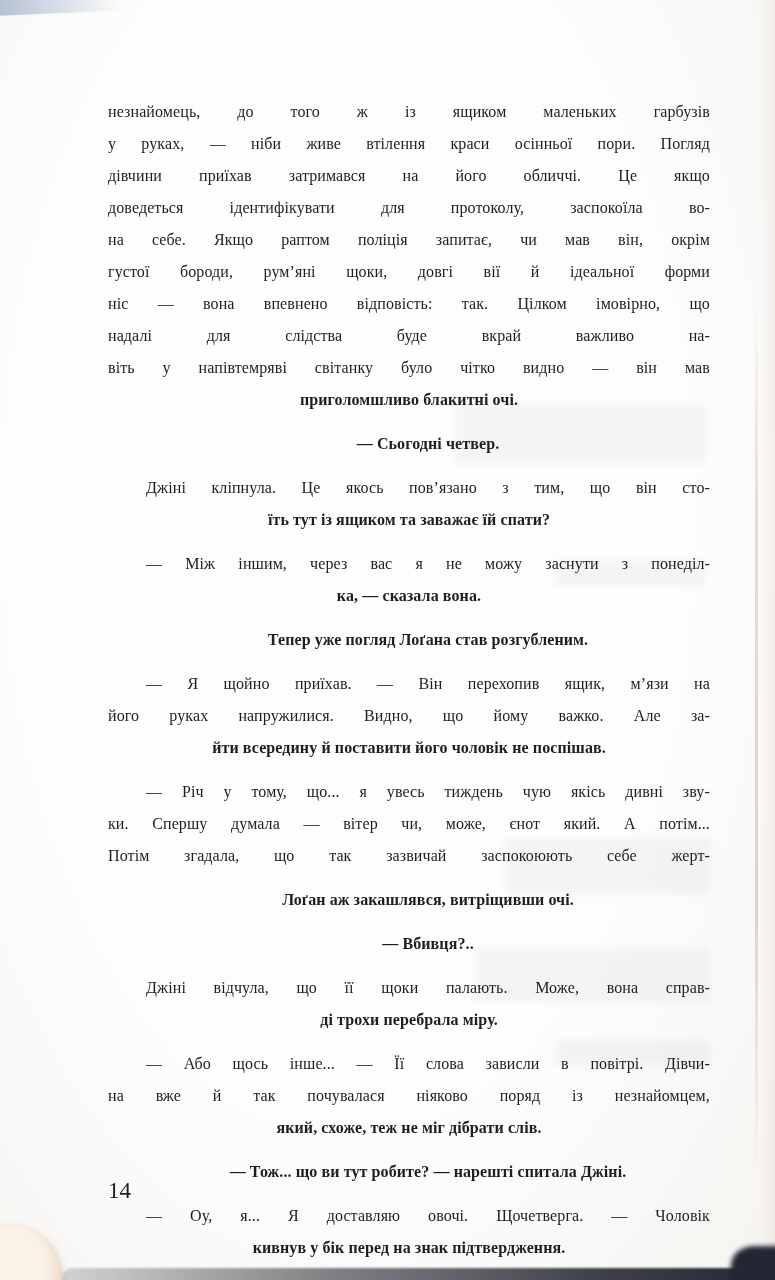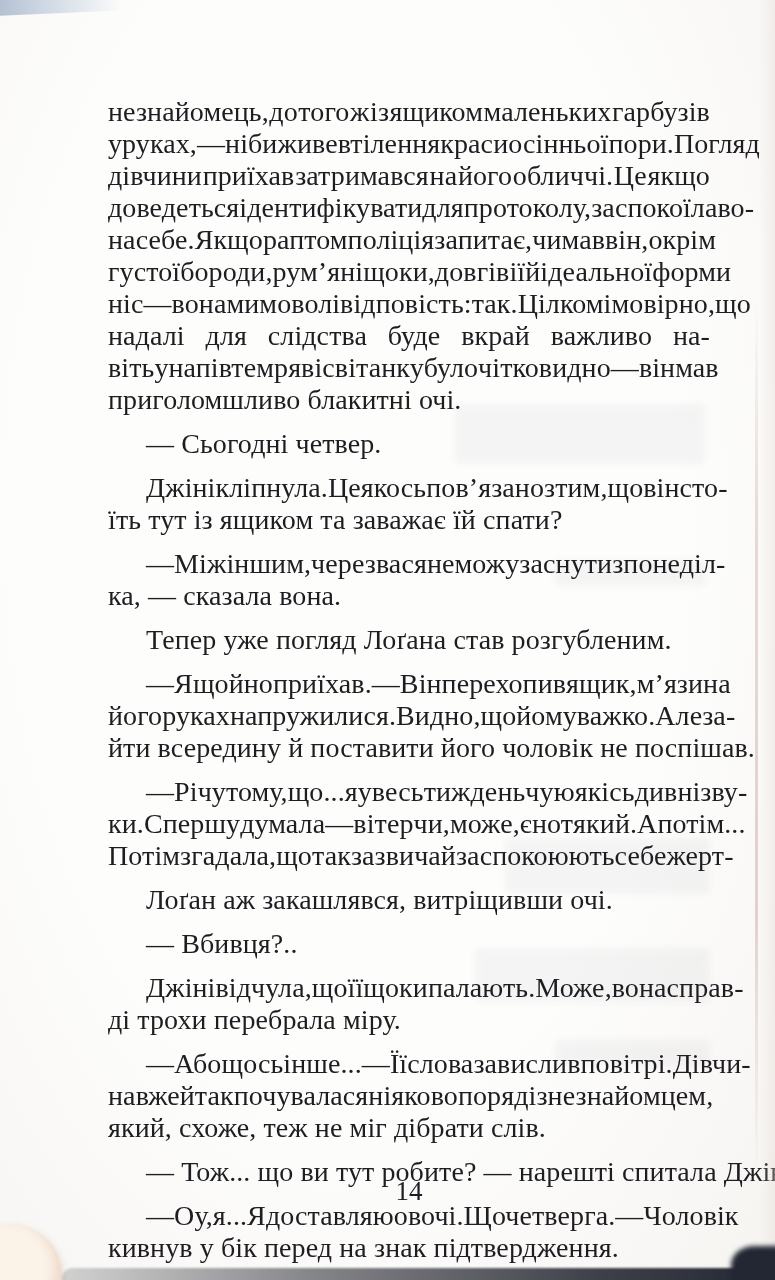"незнайомець," .line { font-size: 28px -> 16px }
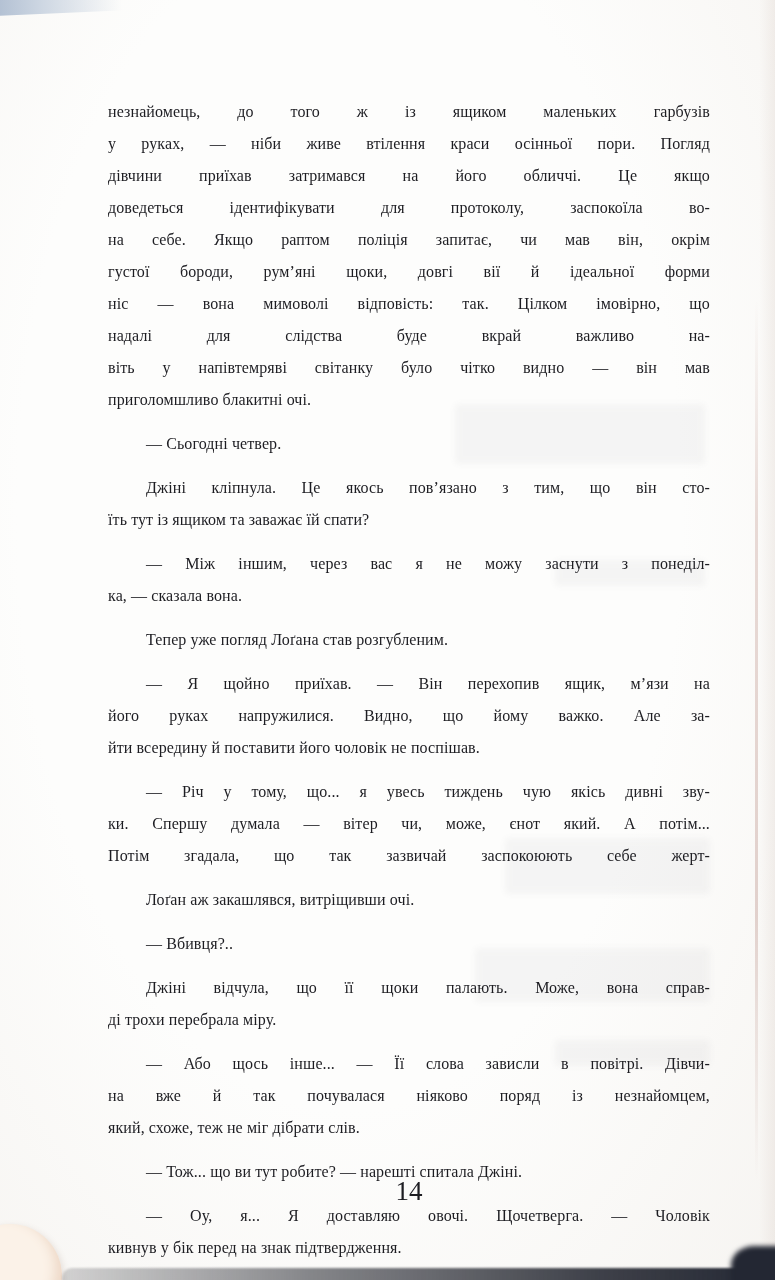"мимоволі" span { text: мимоволі -> впевнено }
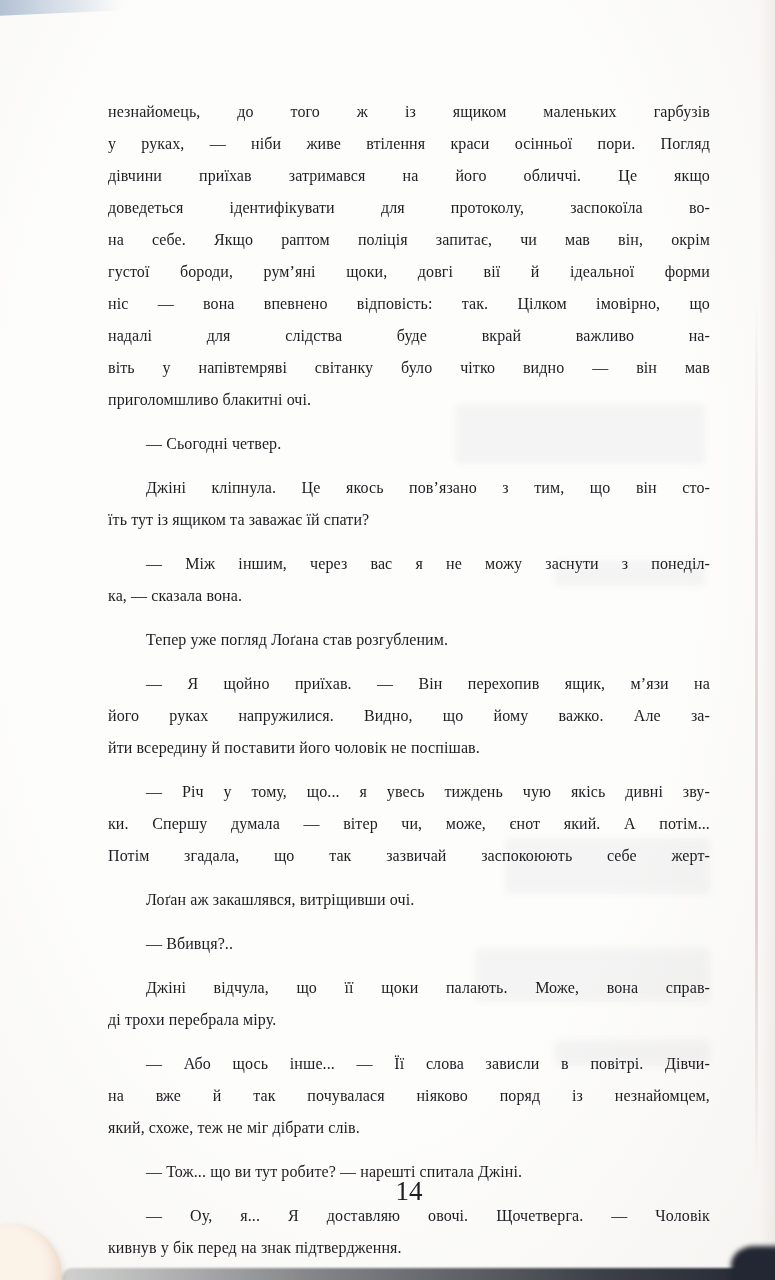"приголомшливо блакитні очі." .line.last { font-weight: none -> bold; text-align: left -> center }
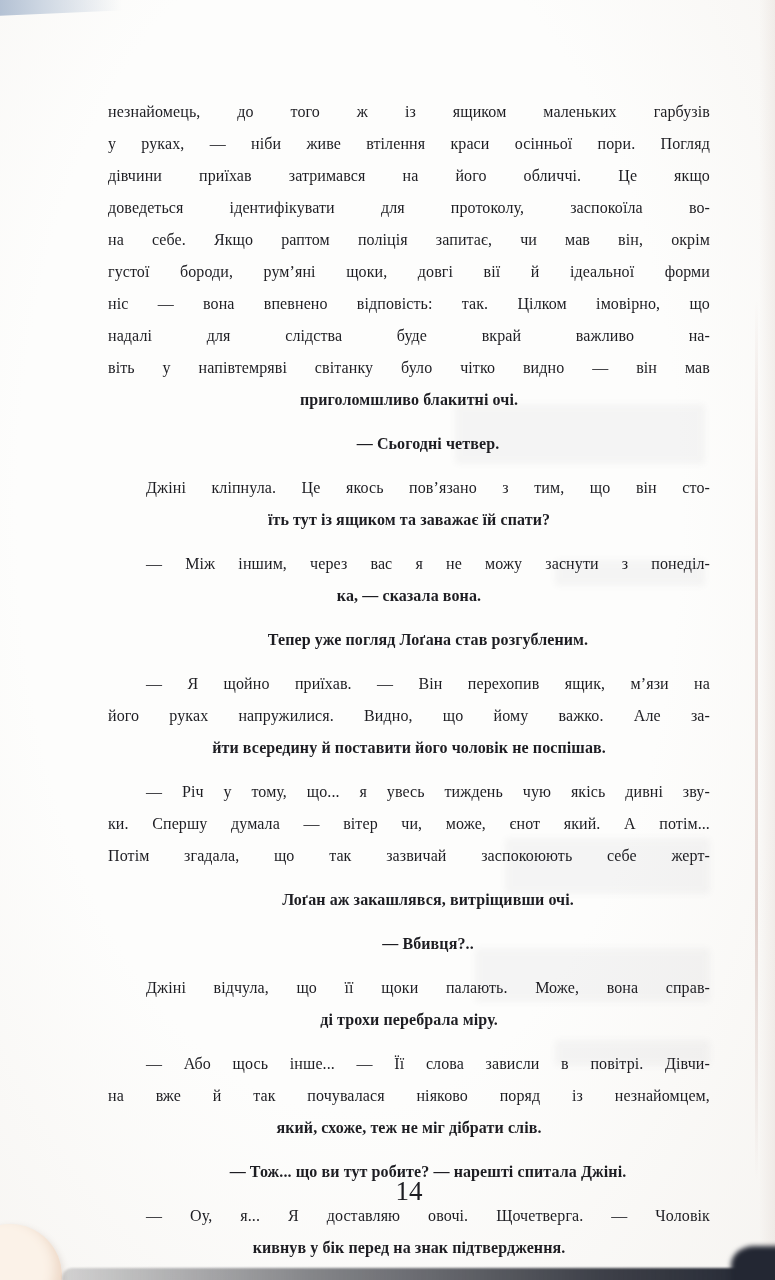"14" .page-number { font-size: 27px -> 23px; text-align: center -> none }
